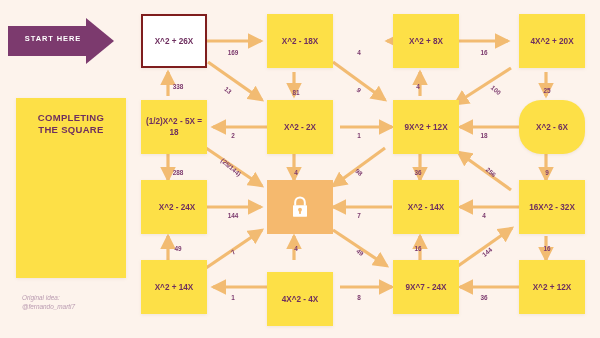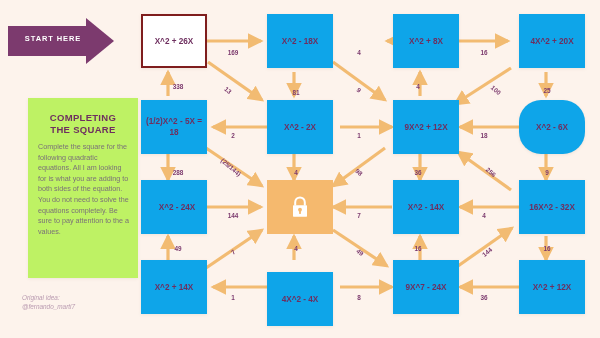"X^2 - 18X" .node { background: #0ea5e9 -> #fde047 }
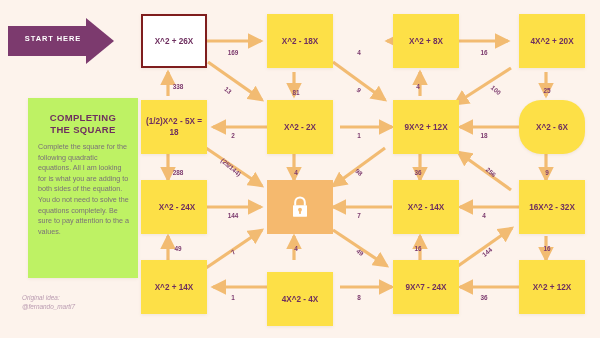"COMPLETING" .info-card { background: #bef264 -> #fde047; margin-left: 12px -> none }
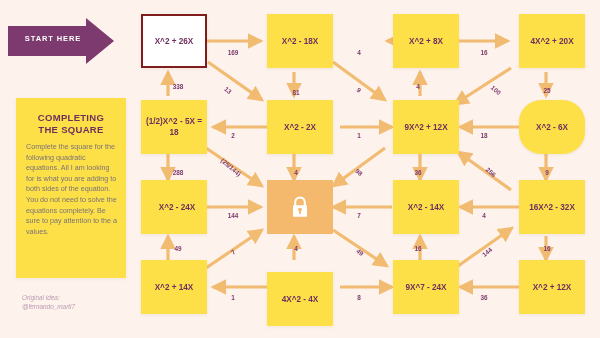"Complete the square for the" div.info-body { html: <div>Complete the square for the following quadratic equations. All I am looking for is what you are adding to both sides of the equation. You do not need to solve the equations completely. Be sure to pay attention to the a values.</div> -> none }
